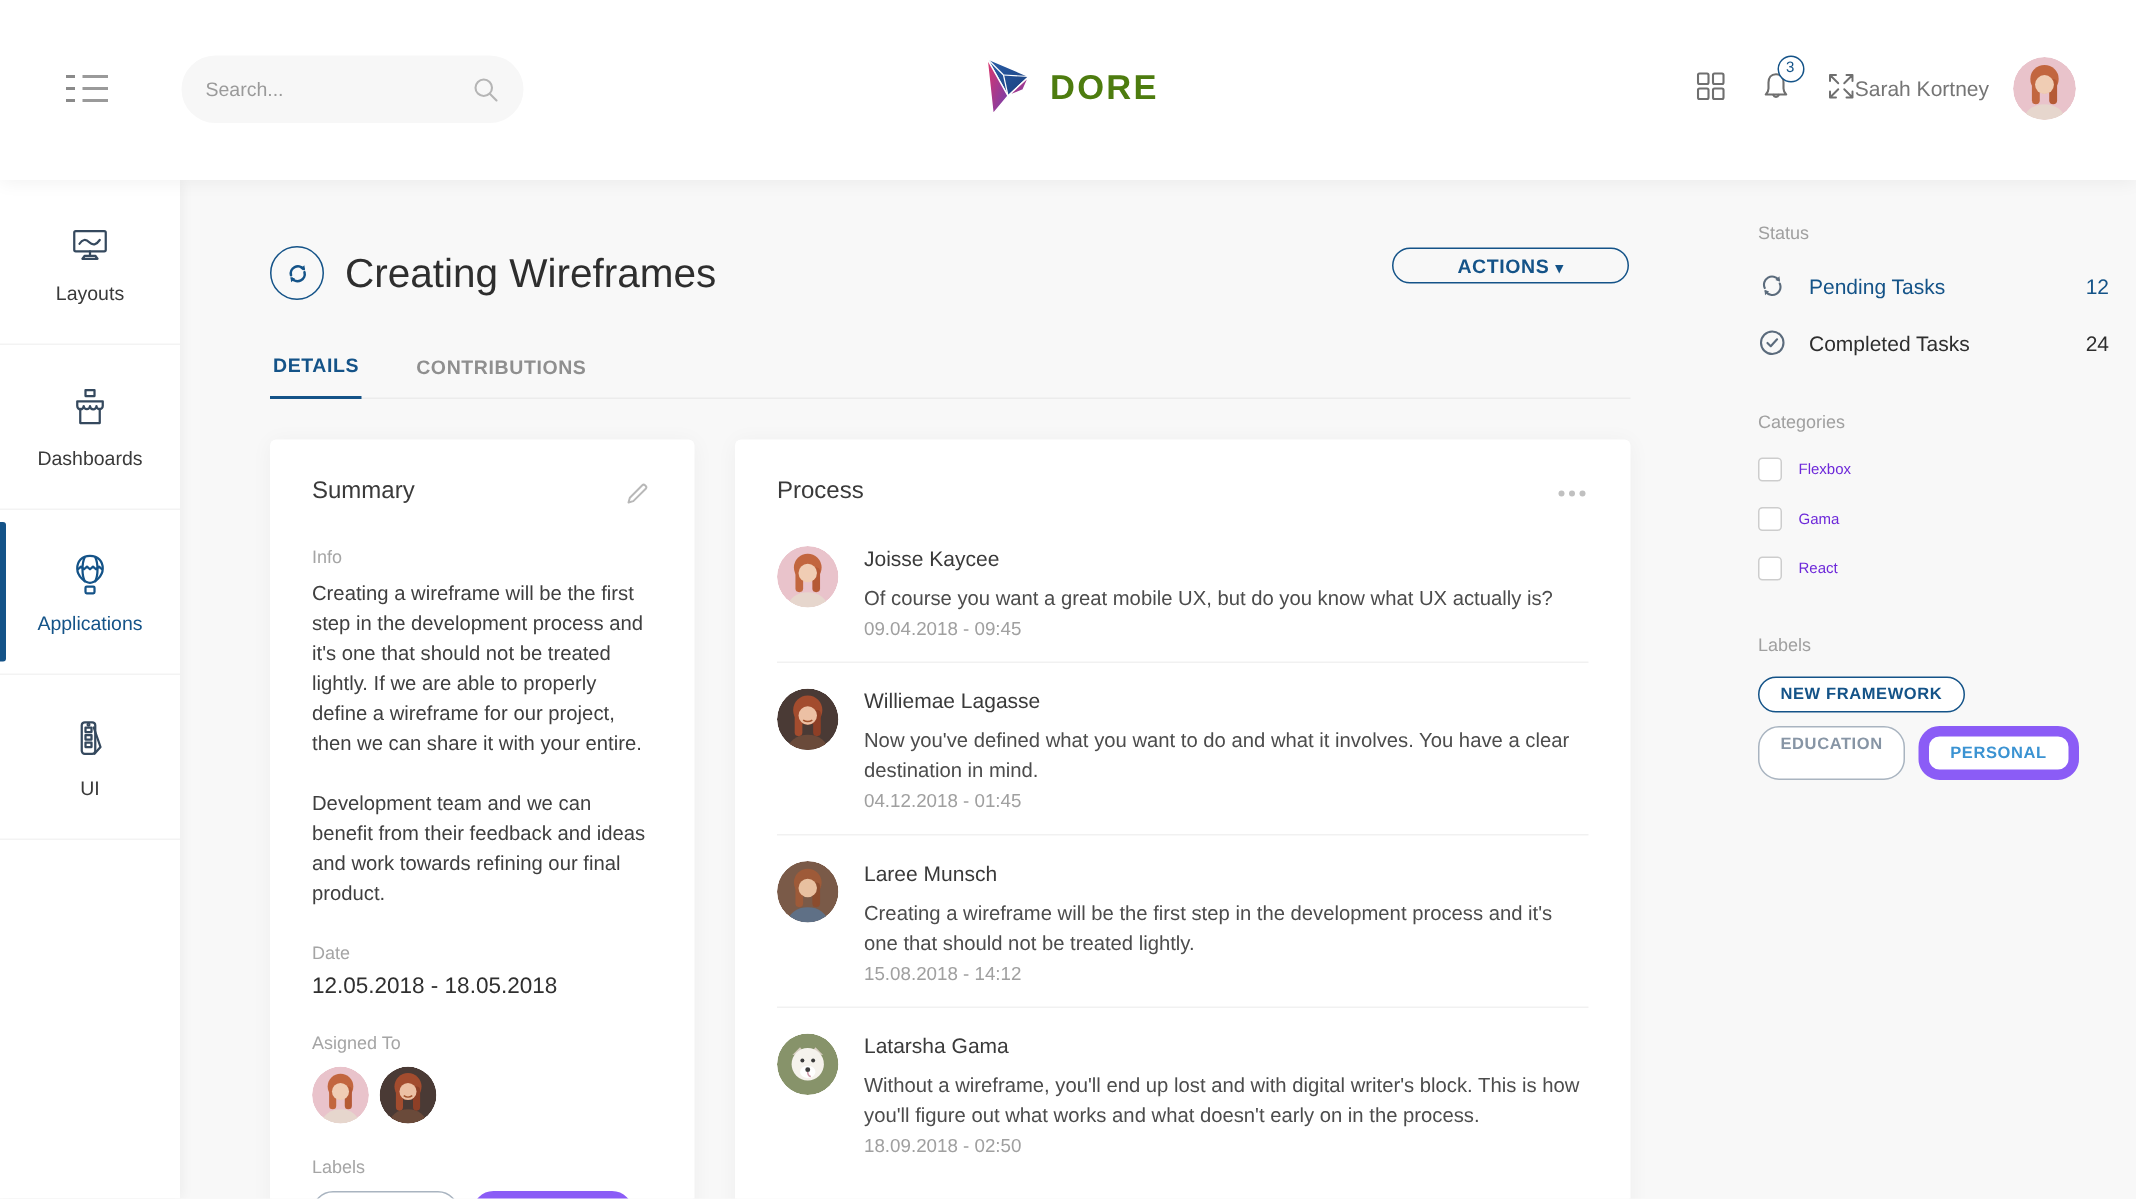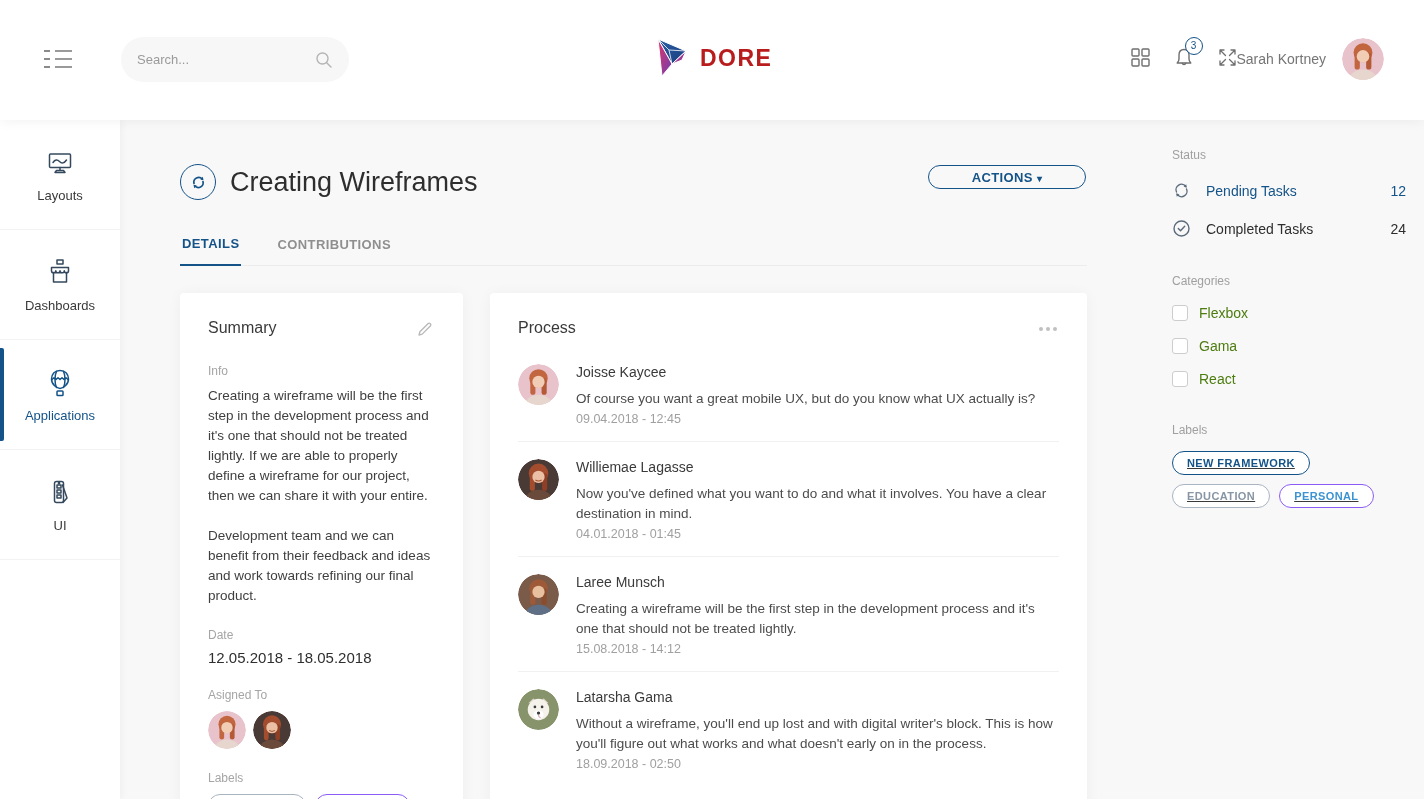"DORE" .logo-text { color: #b91c1c -> #4d7c0f }
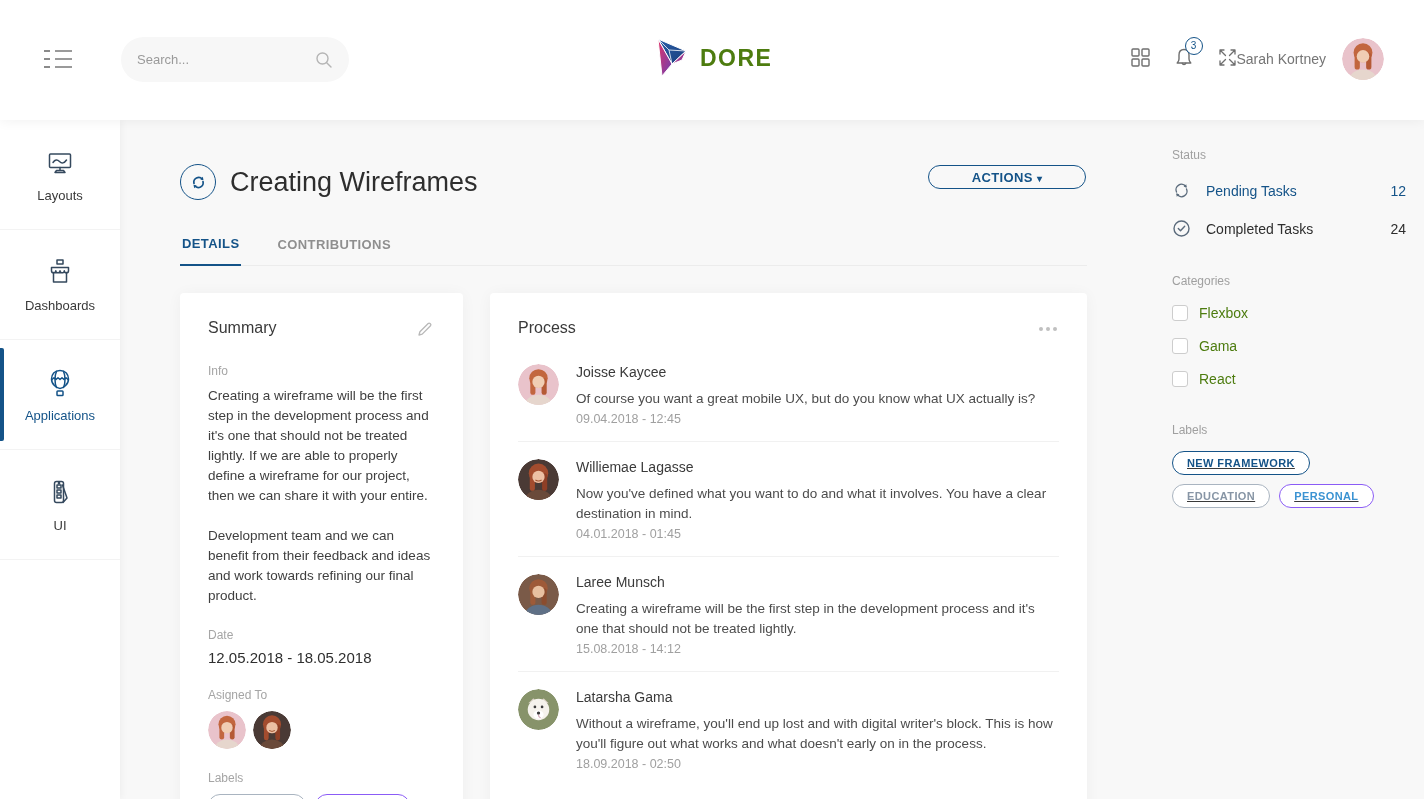"Flexbox" .check-label { color: #4d7c0f -> #6d28d9; font-size: 14px -> 10px }
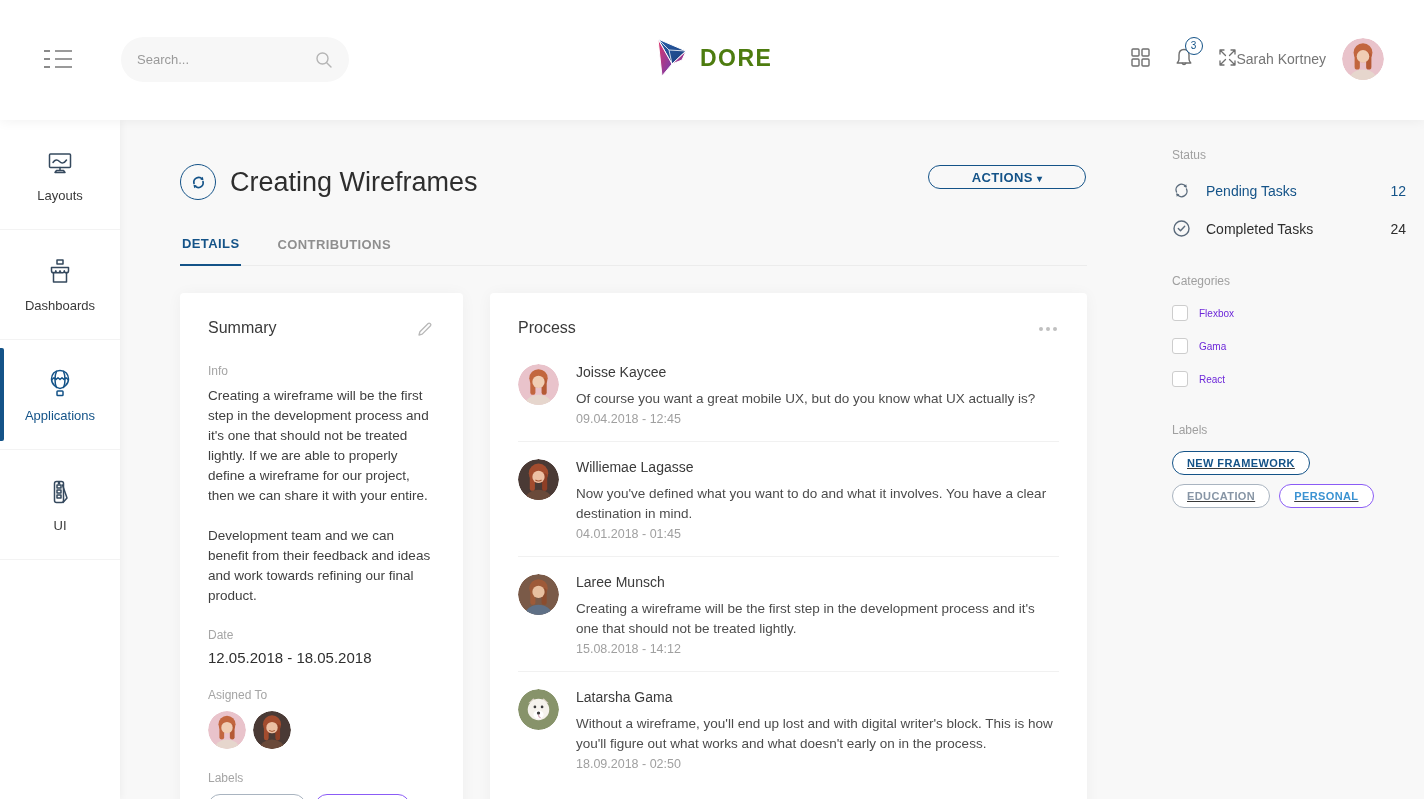"09.04.2018 - 12:45" p.comment-date { text: 12:45 -> 09:45 }
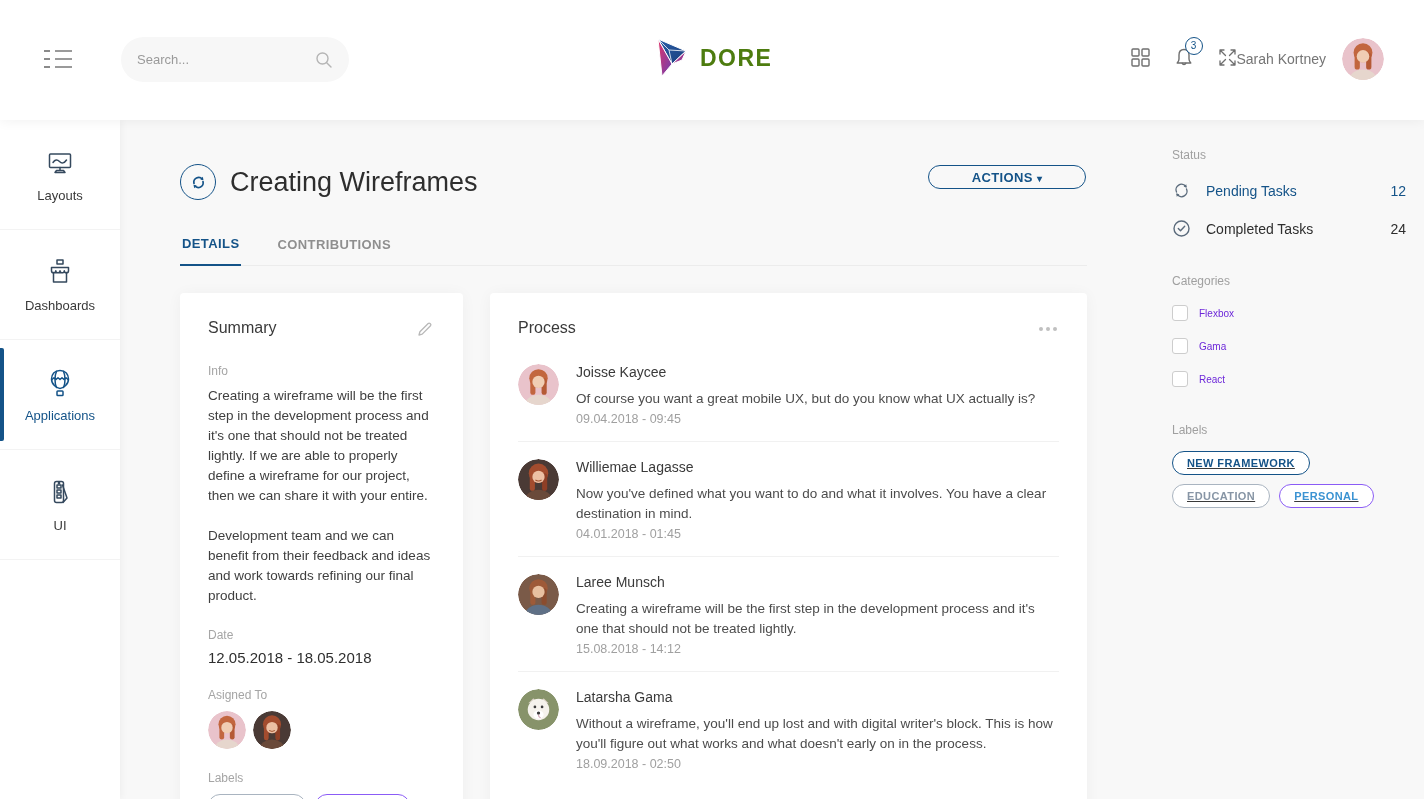"NEW FRAMEWORK" .pill-row { text-decoration: underline -> none }
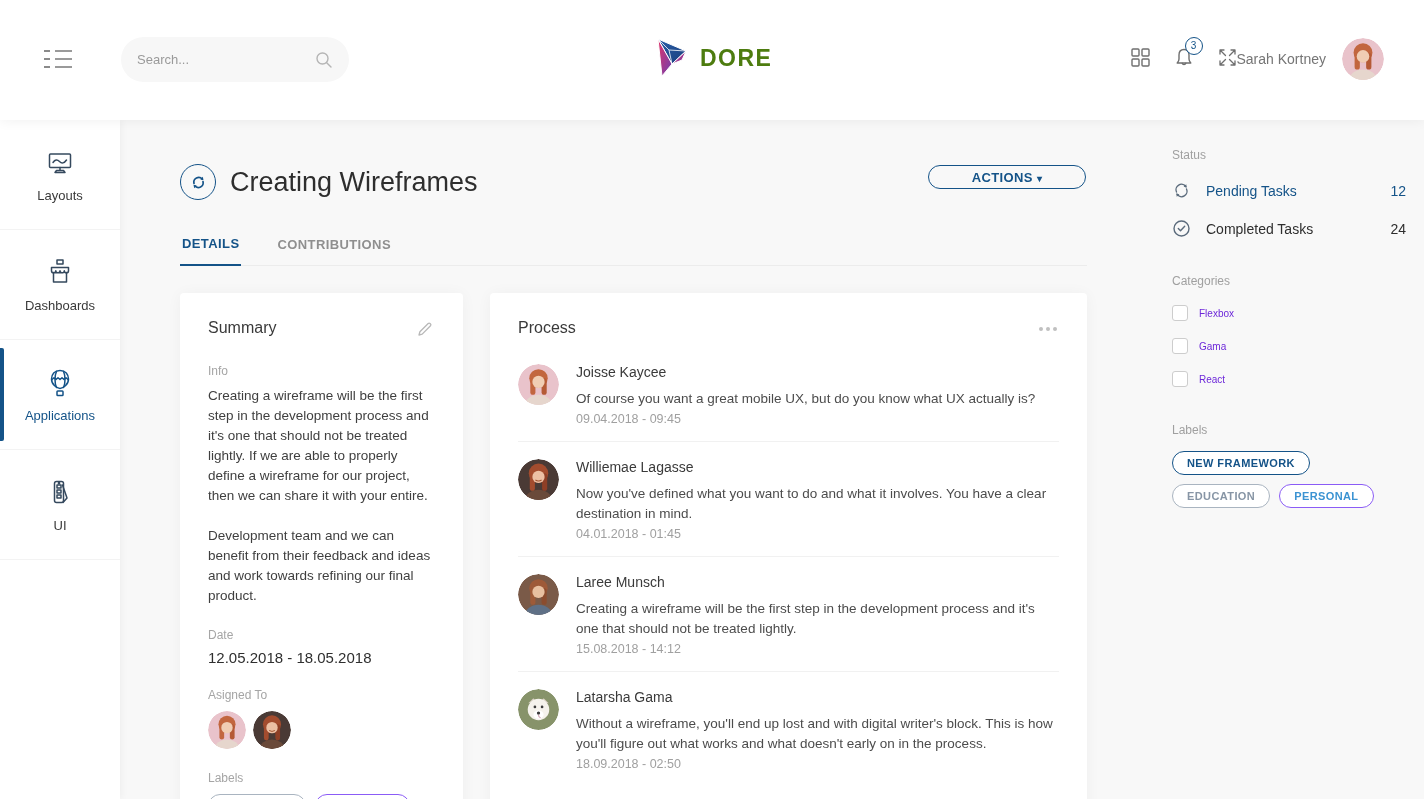"PERSONAL" .pill.secondary { border: 1px solid #8b5cf6 -> 7px solid #8b5cf6 }
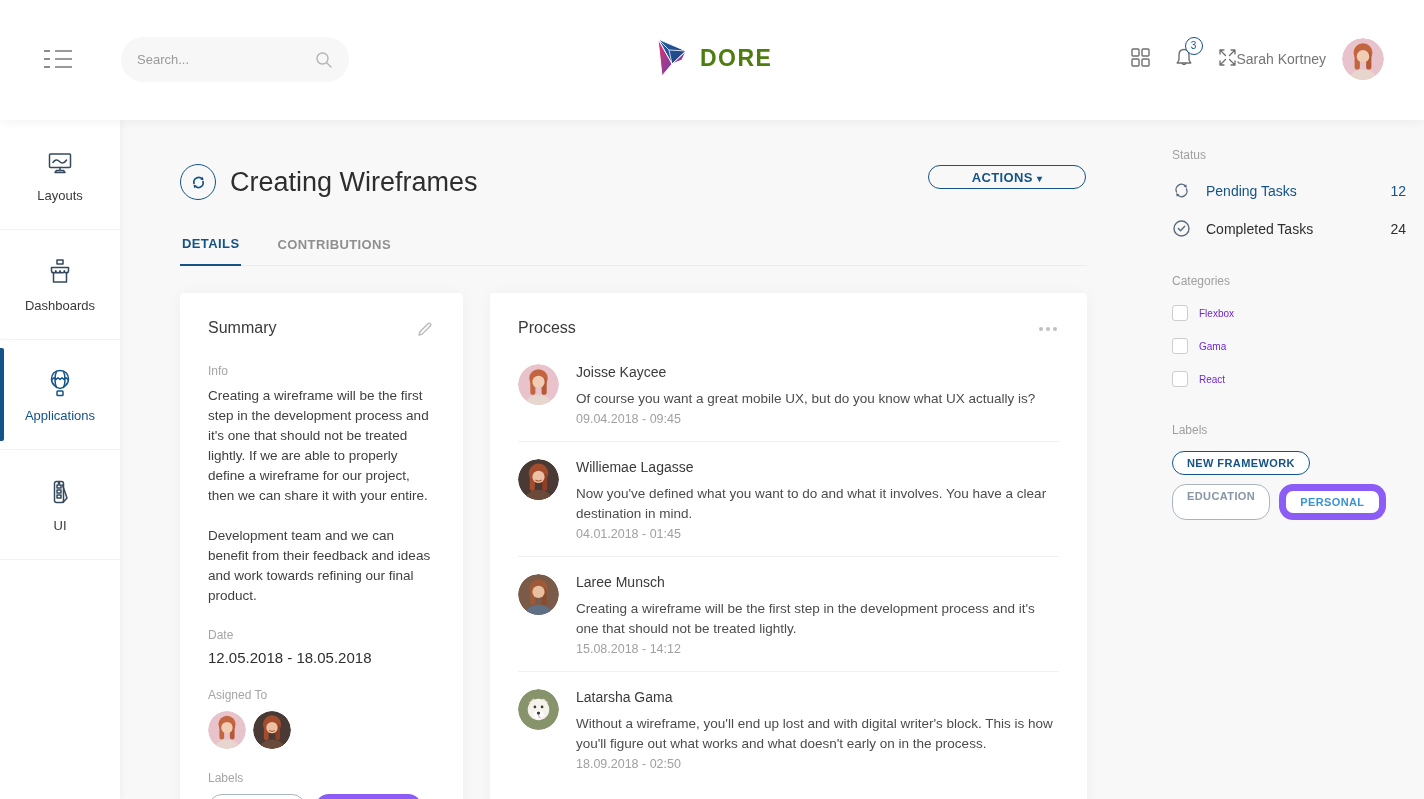"04.01.2018 - 01:45" p.comment-date { text: 04.01.2018 -> 04.12.2018 }
